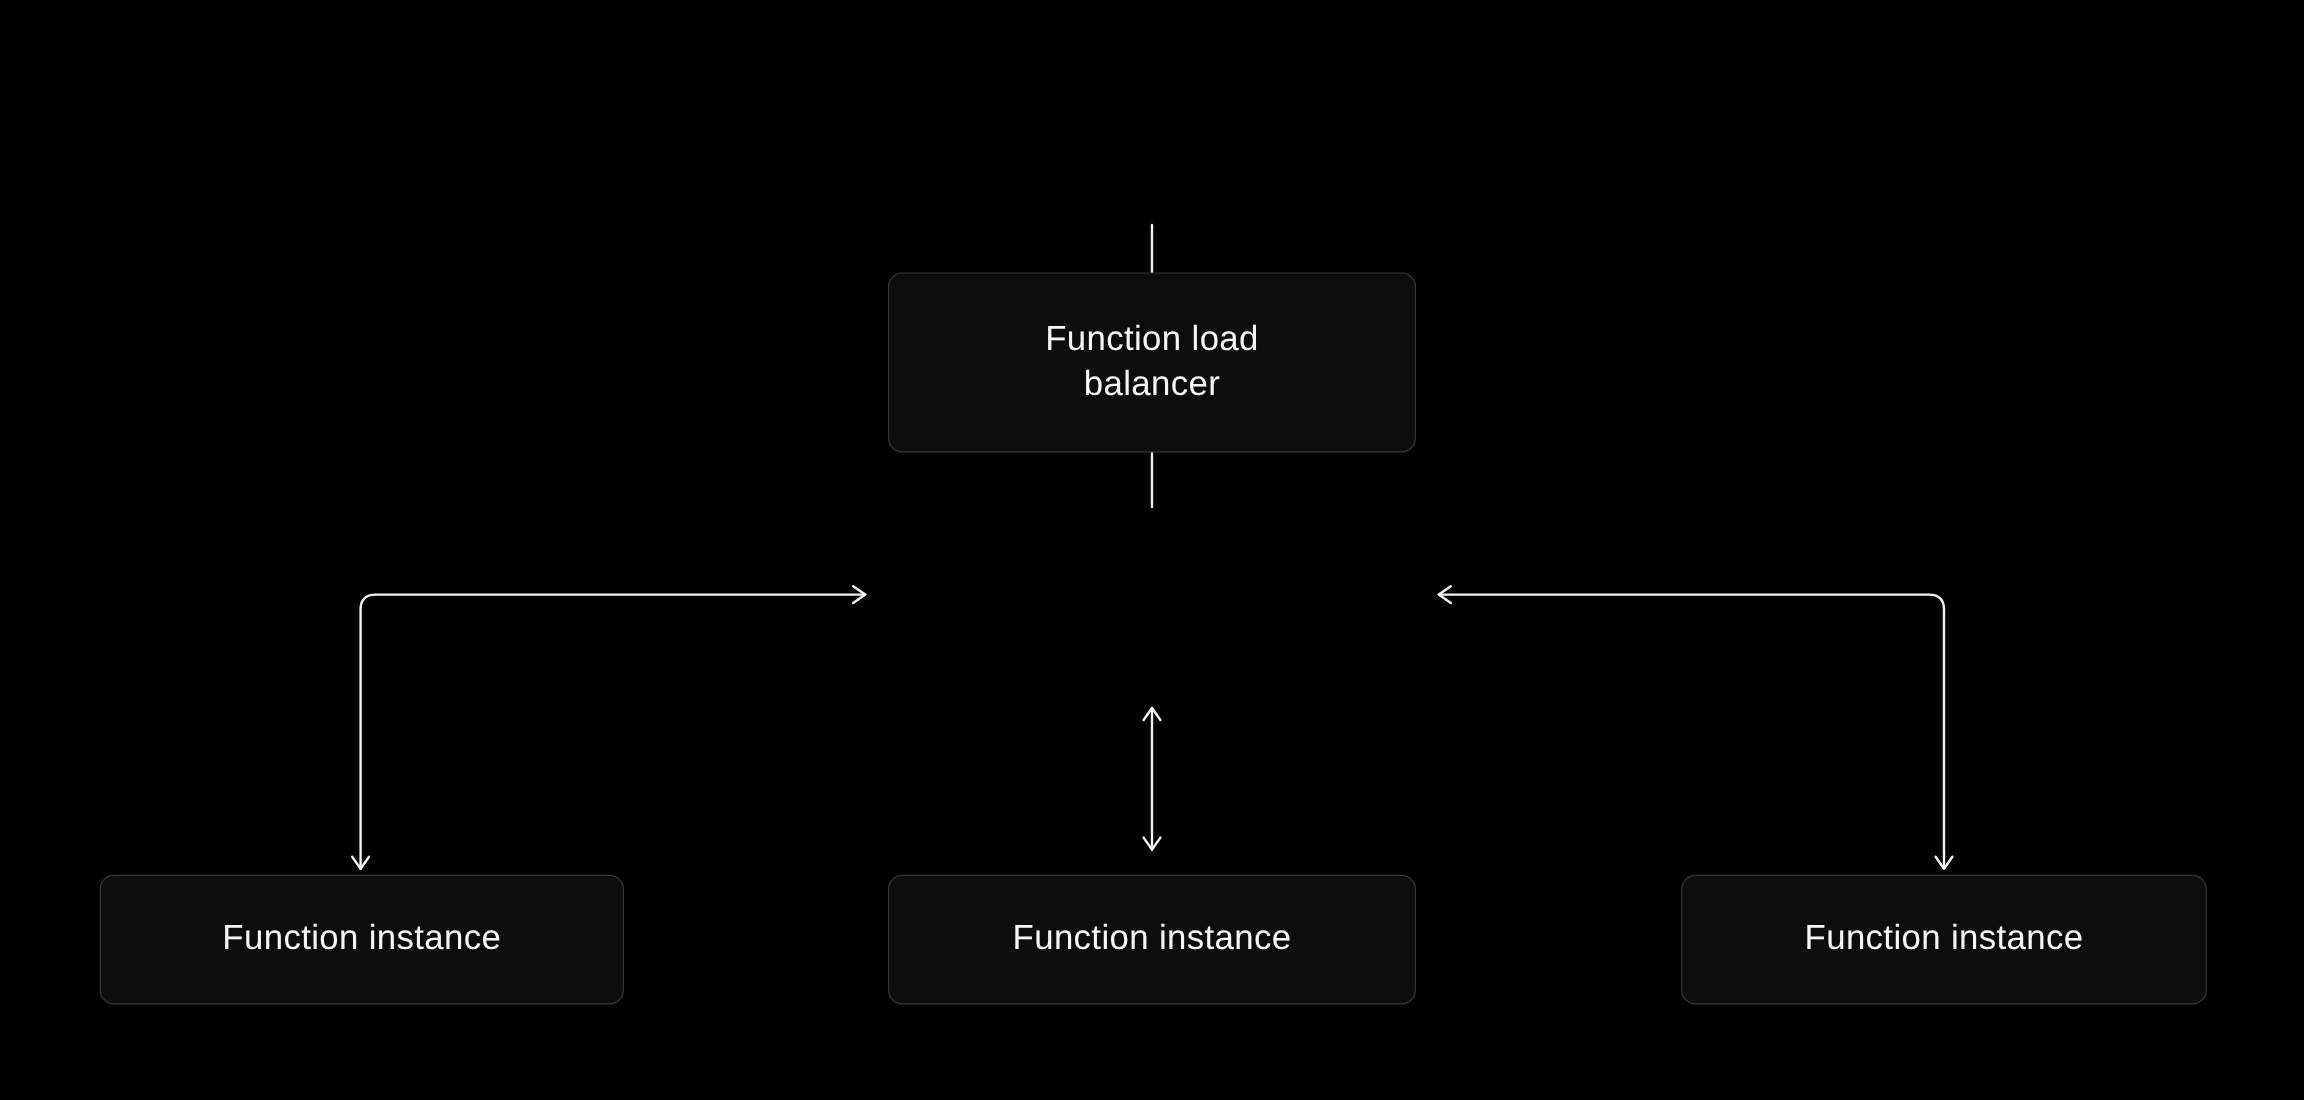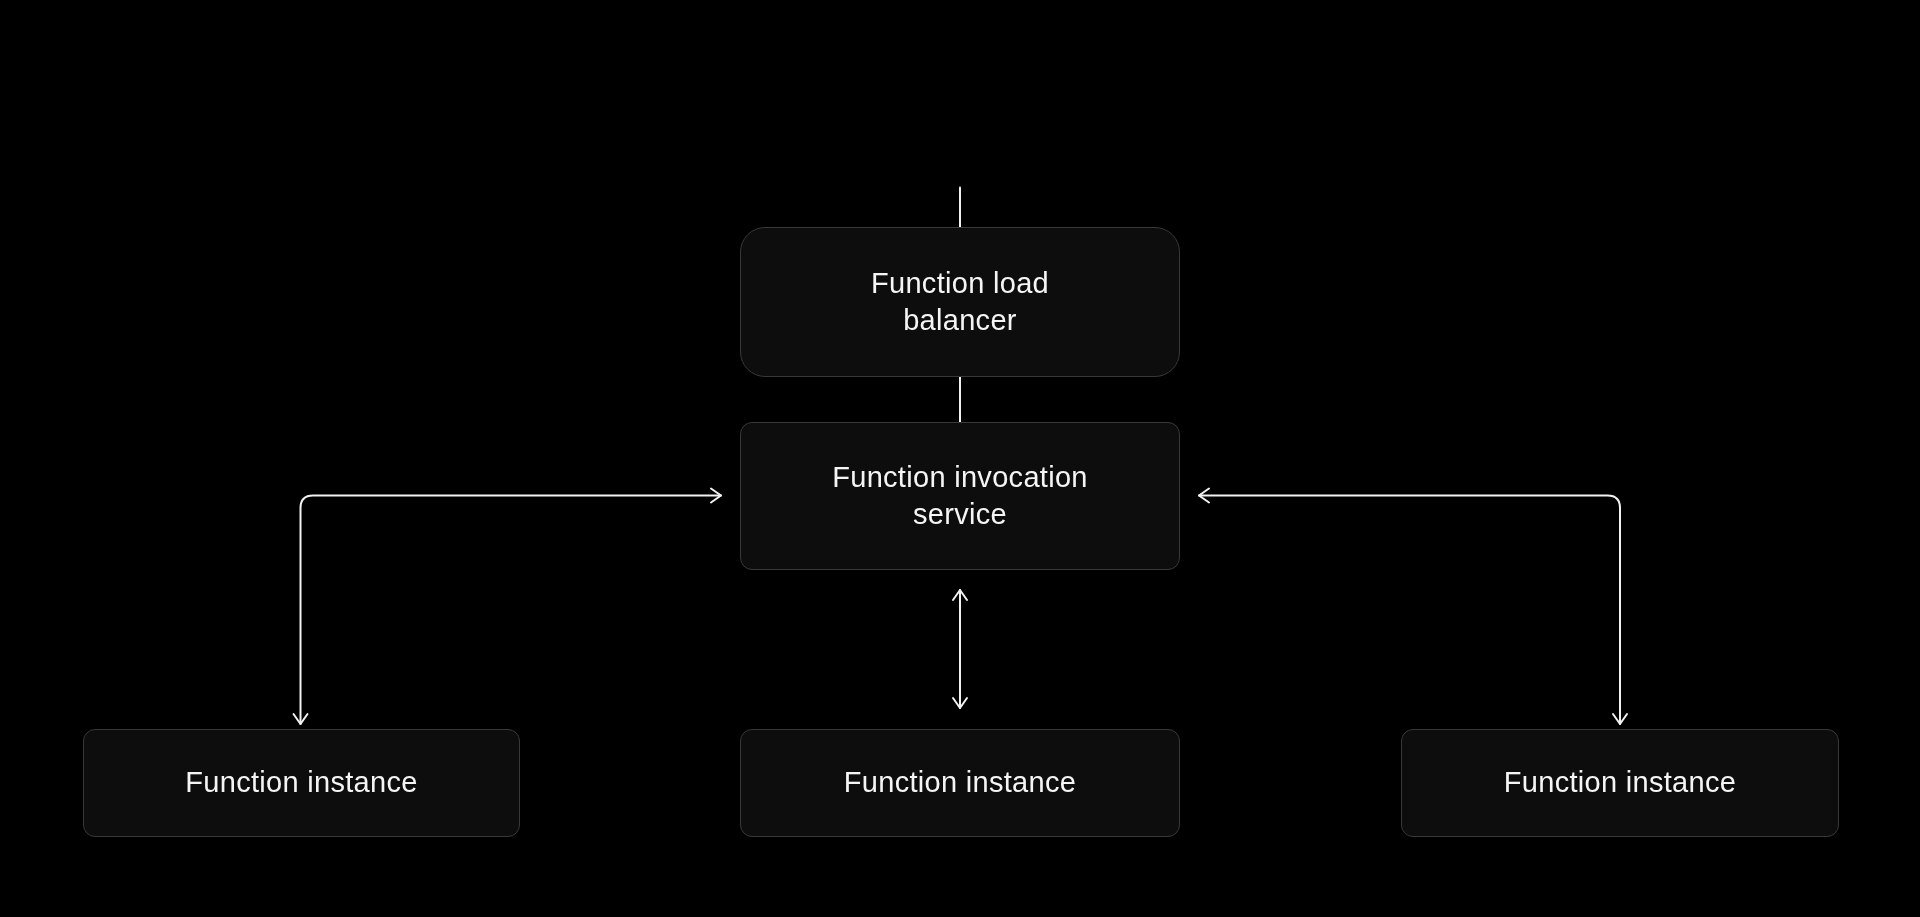"Function load" .node-load-balancer { border-radius: 25px -> none }
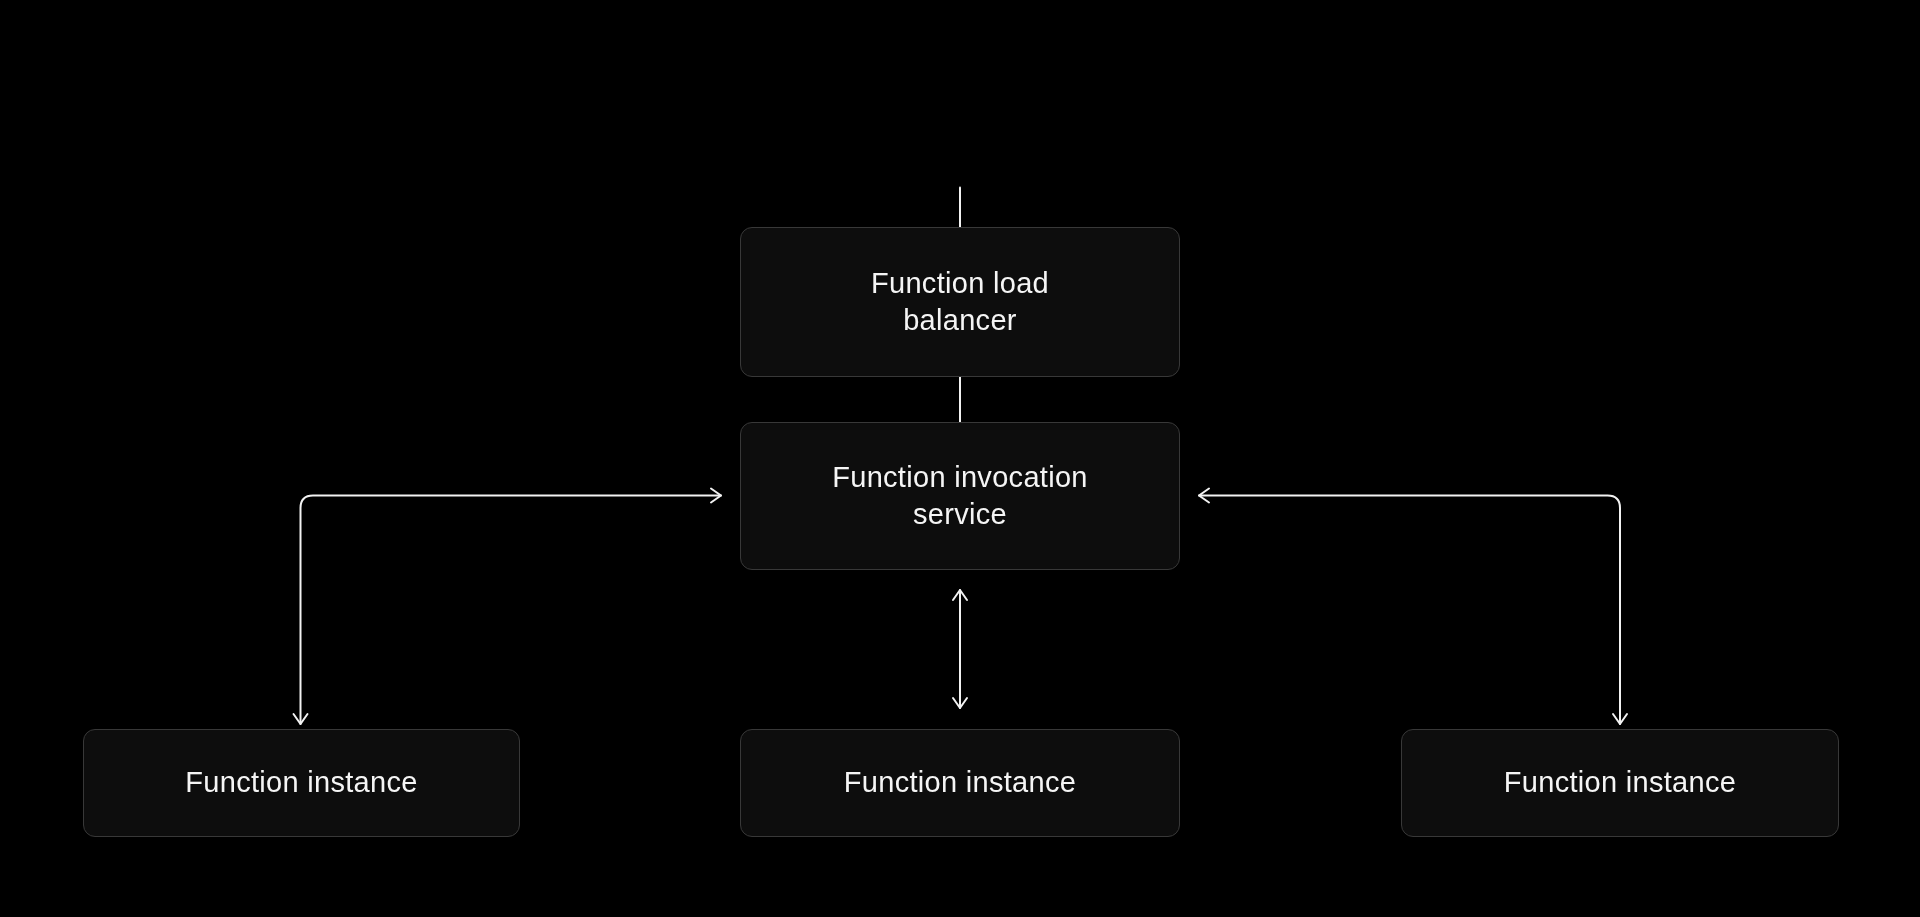"Function invocation" div.node { html: <div> <span>Function invocation service</span> </div> -> none }
